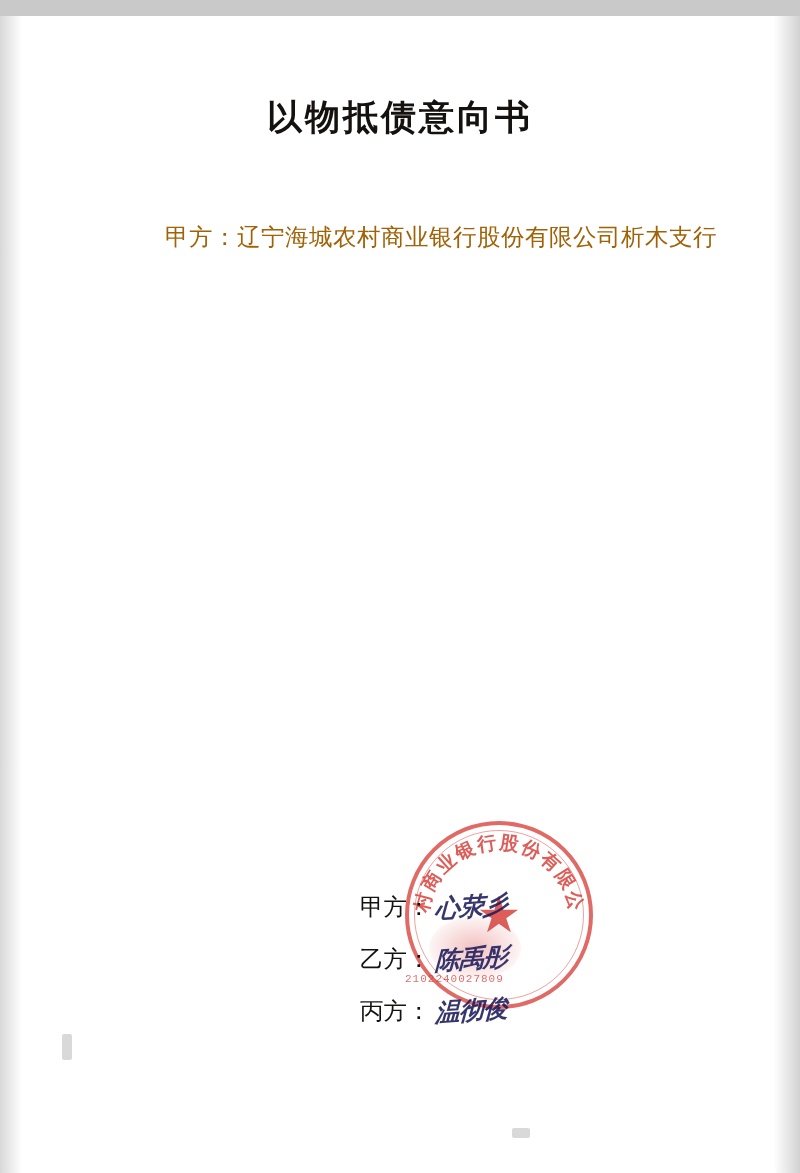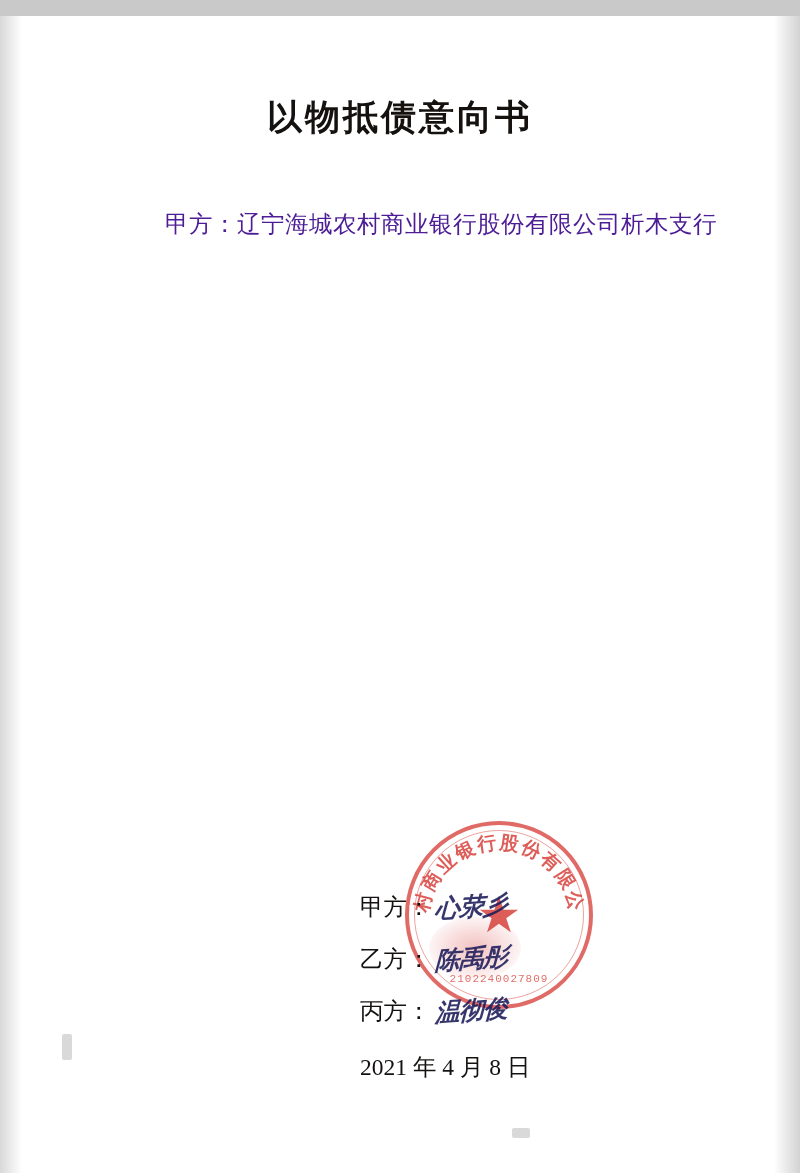"甲方：辽宁海城农村商业银行股份有限公司析木支行" .body-block { color: #4c1d95 -> #a16207; top: 185px -> 198px }
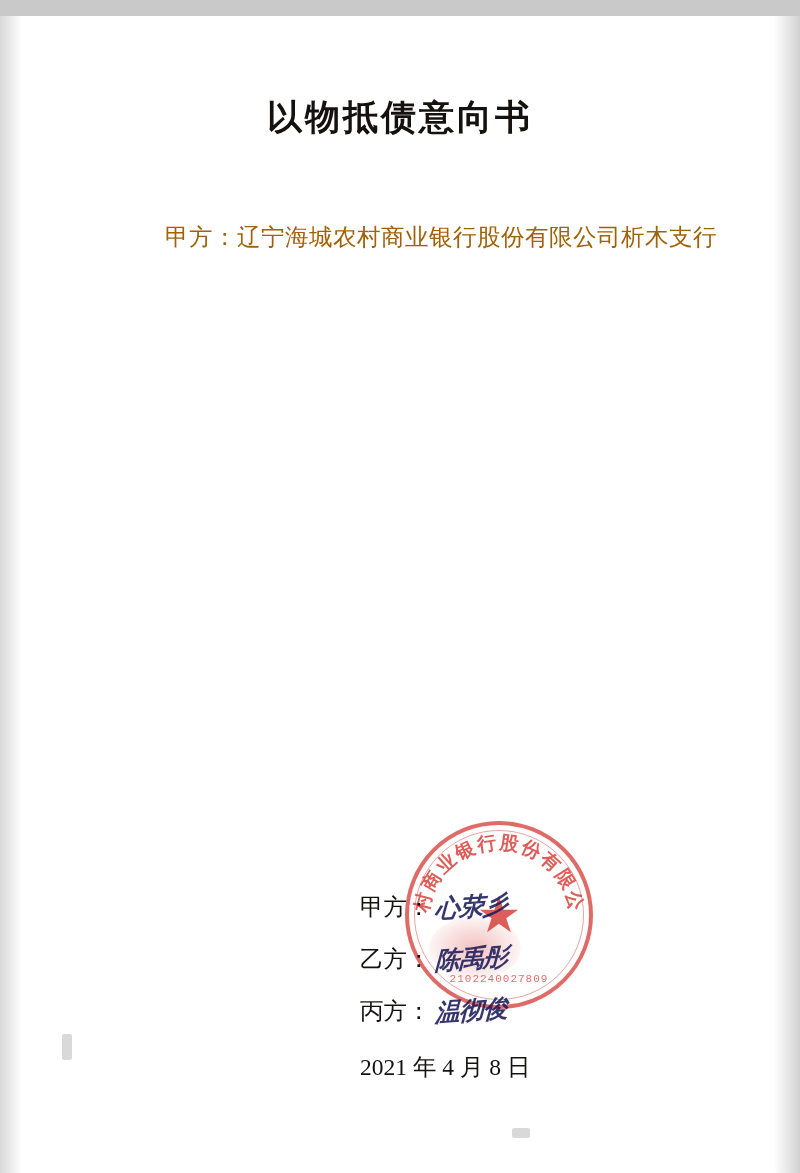"2102240027809" .seal-code { text-align: center -> left }
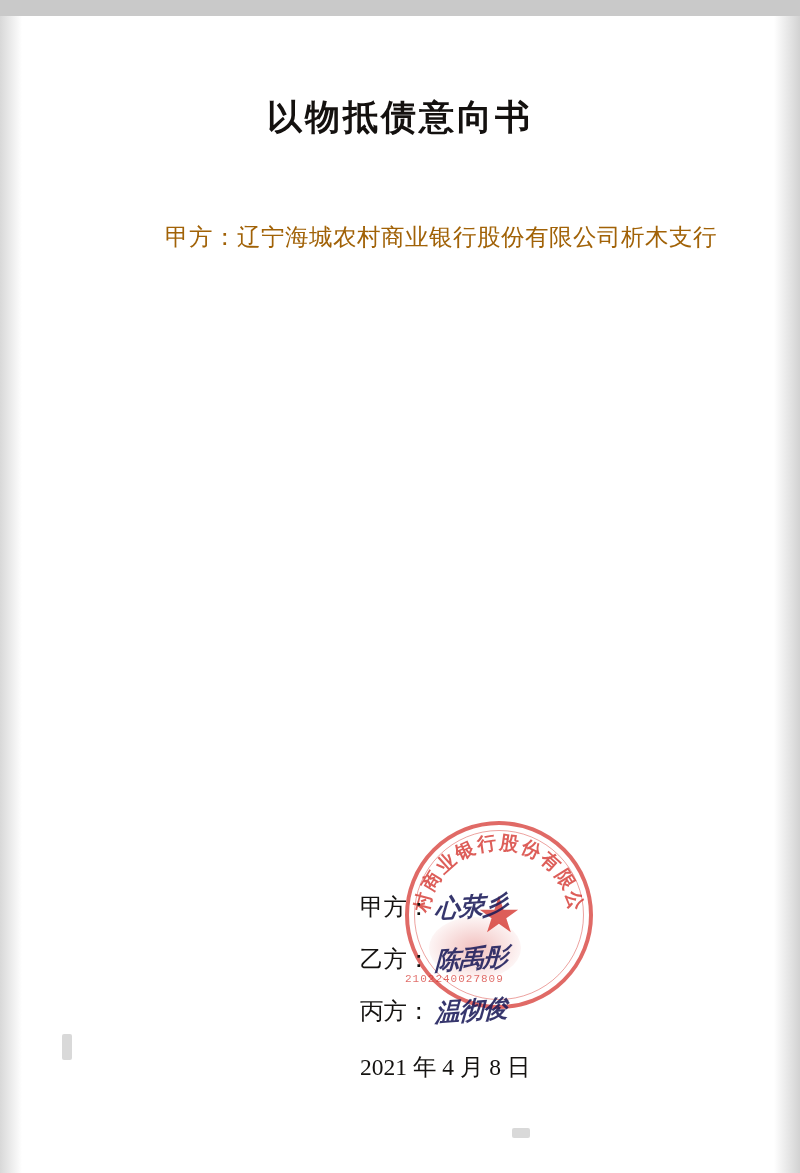"2021 年 4 月 8" div.date-line { html: <div>2021 年 4 月 8 日</div> -> none }
